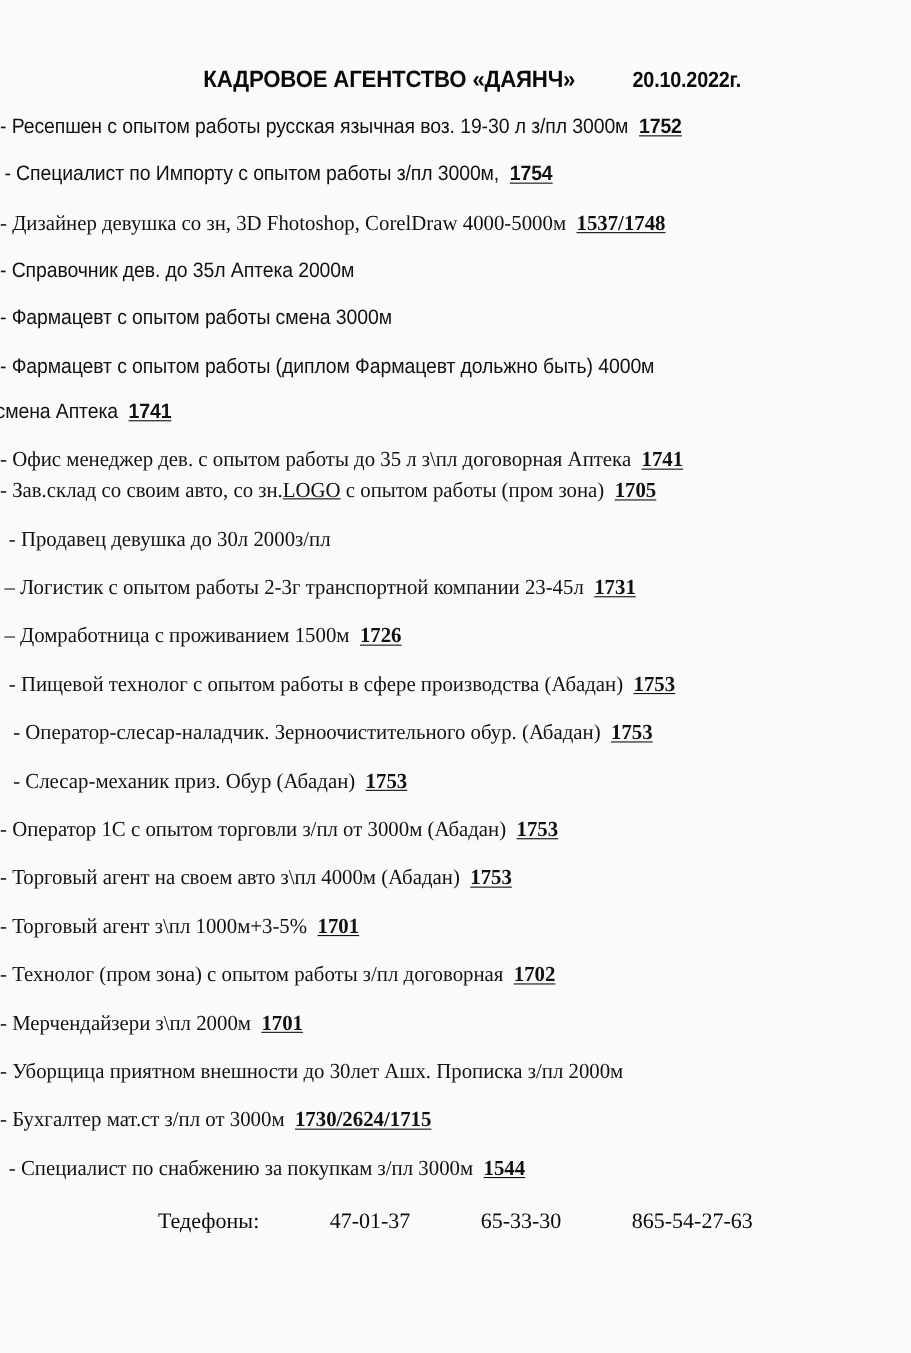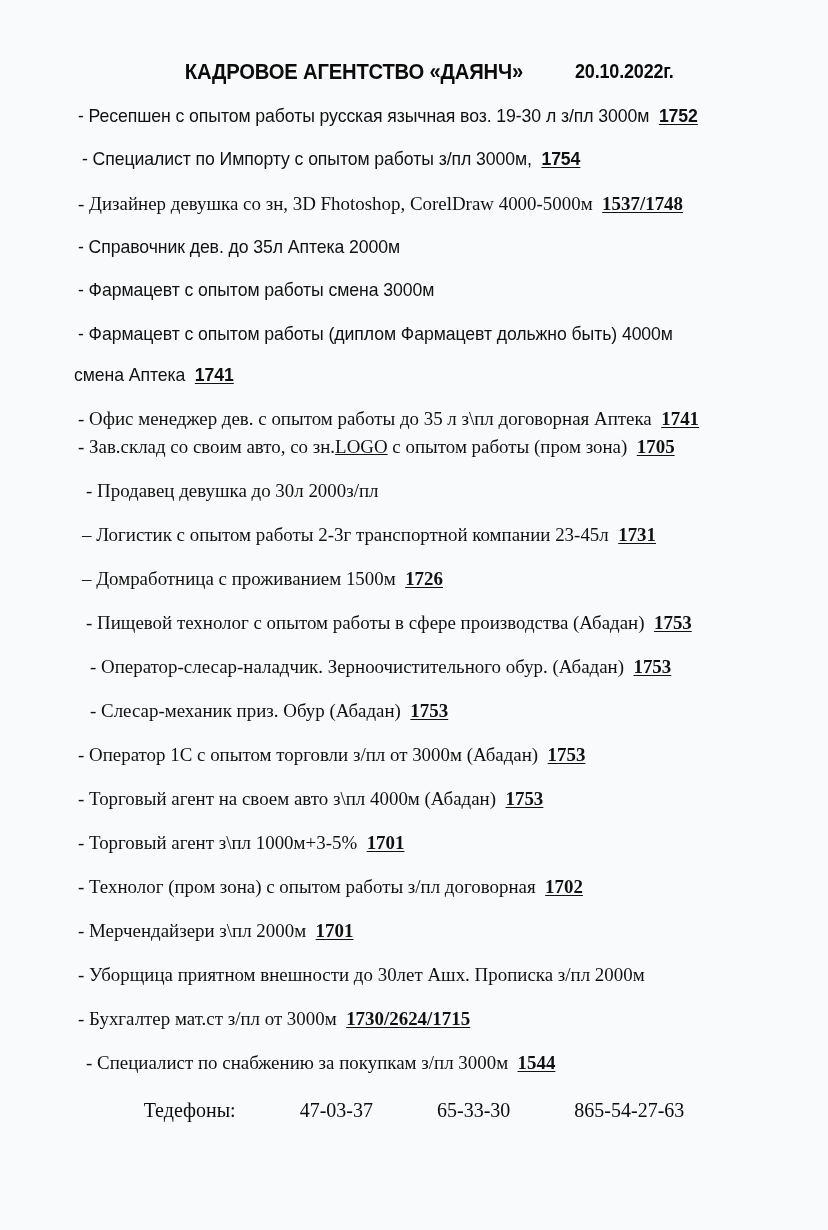"КАДРОВОЕ АГЕНТСТВО «ДАЯНЧ»" .doc-header { align-items: flex-start -> flex-end }
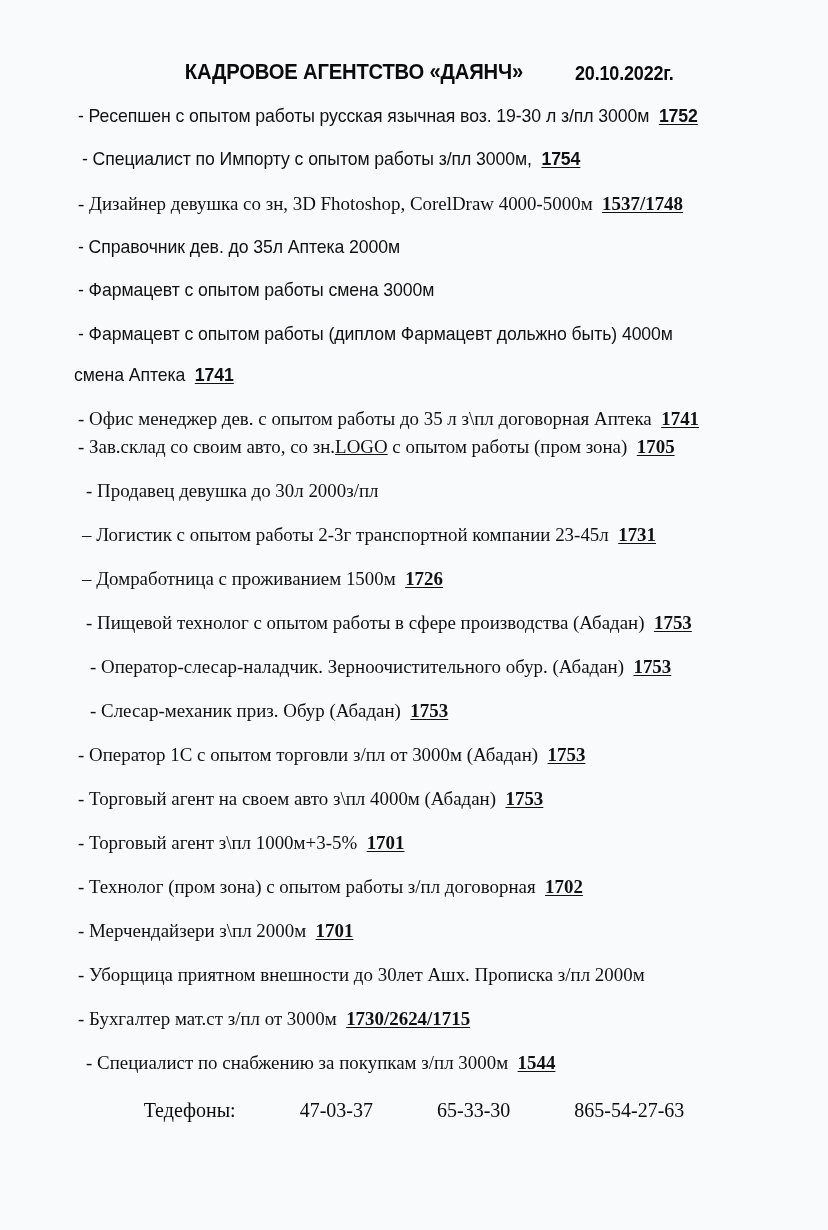"- Ресепшен с опытом работы" .listings { padding-left: 78px -> none }
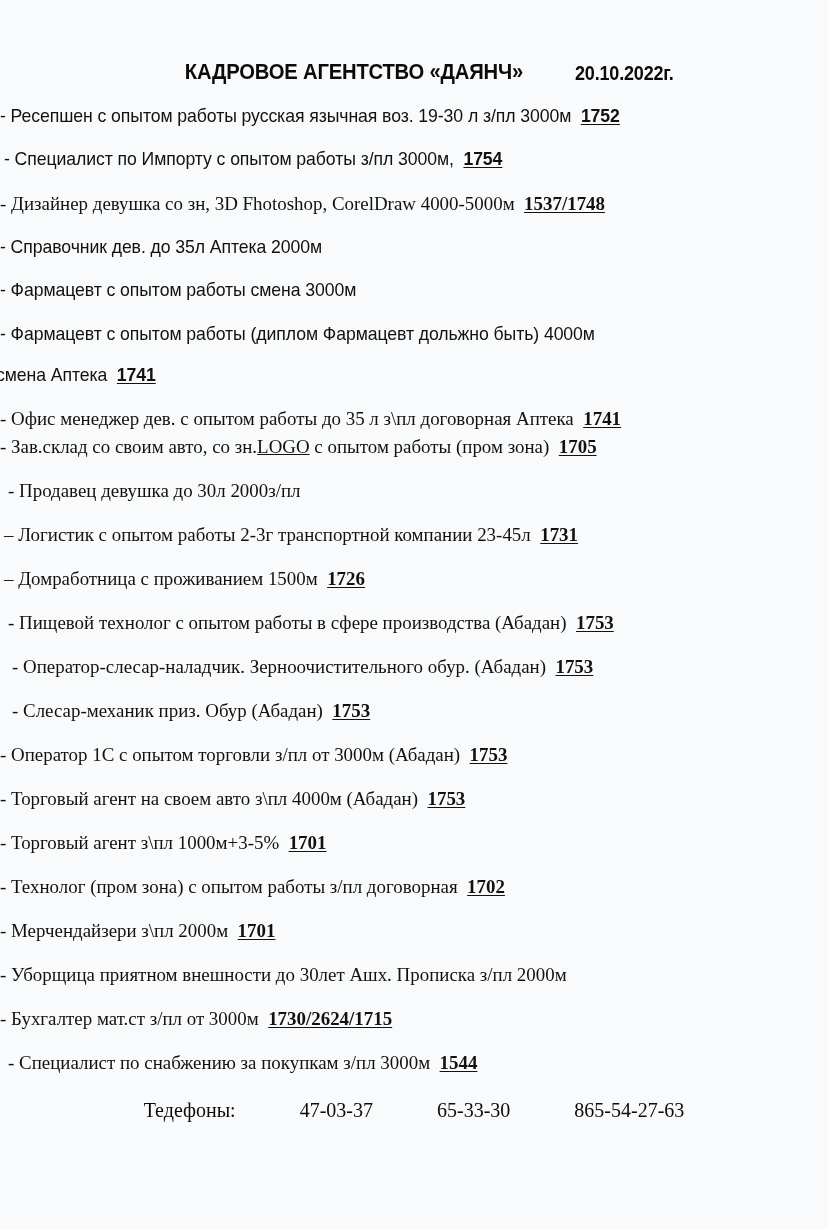"47-03-37" span { text: 47-03-37 -> 47-01-37 }
